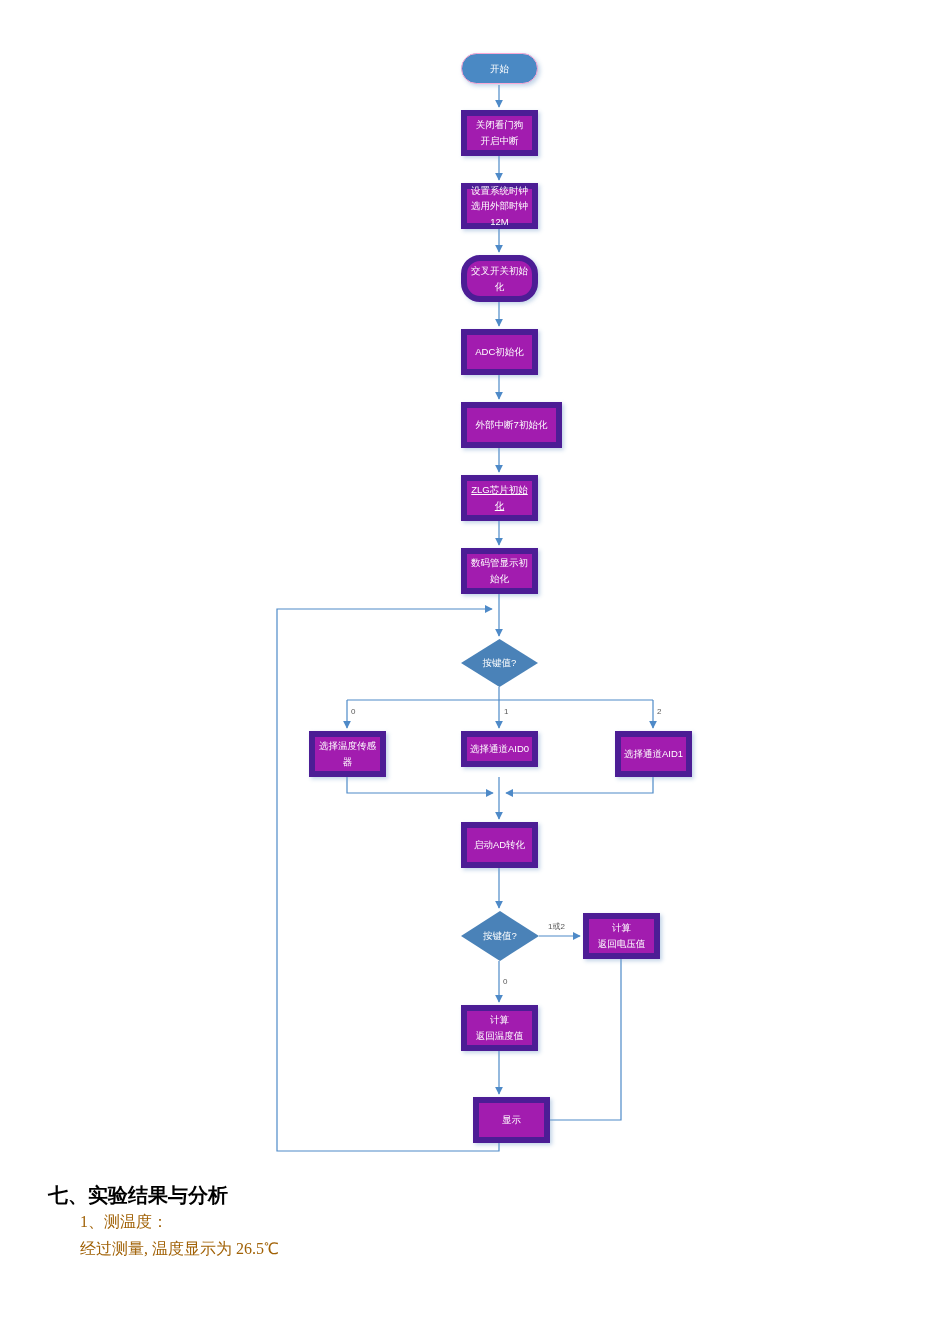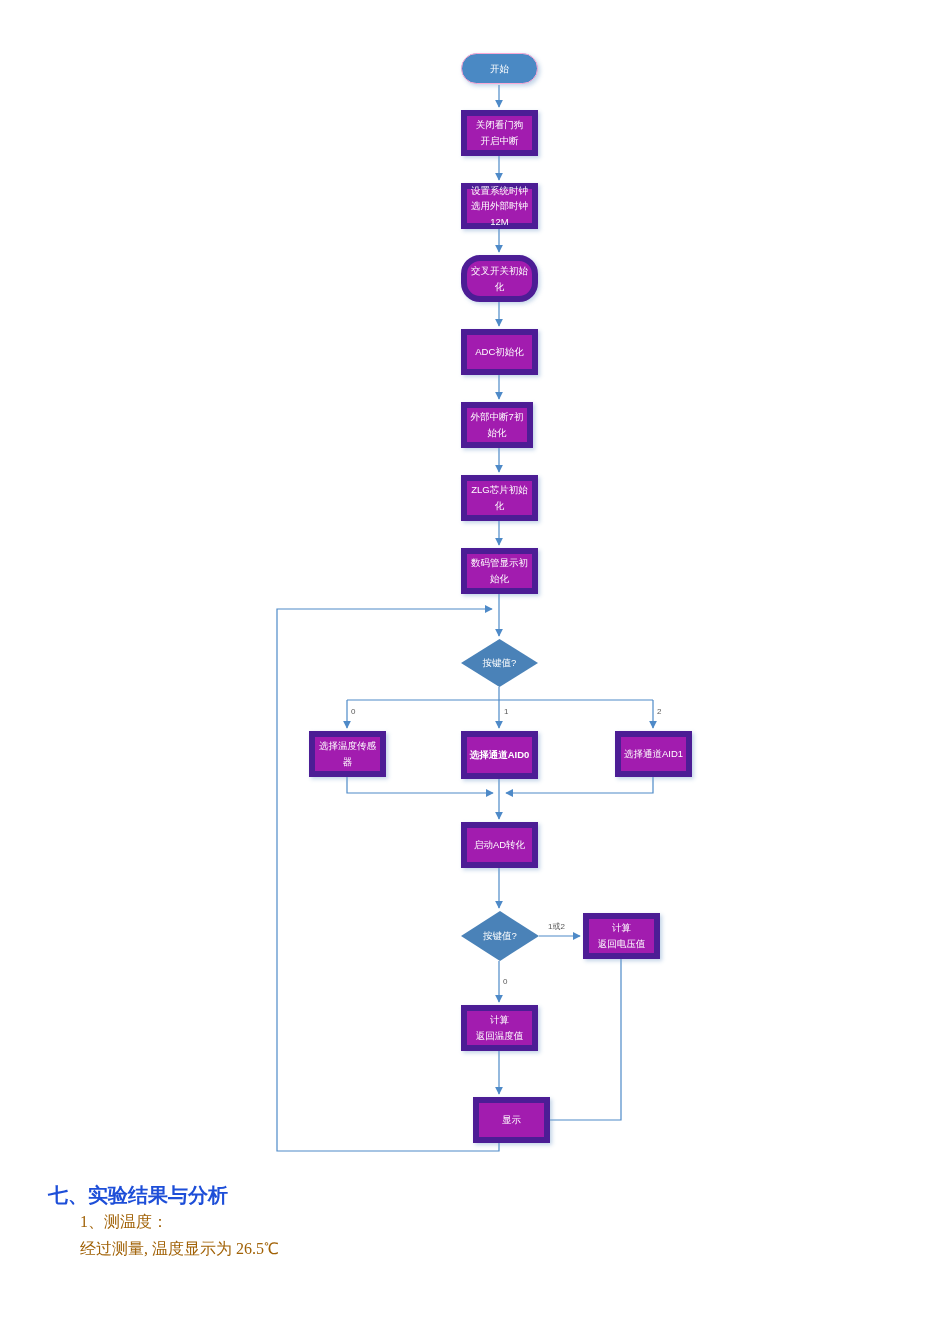"外部中断7初始化" div.node { width: 72px -> 101px }
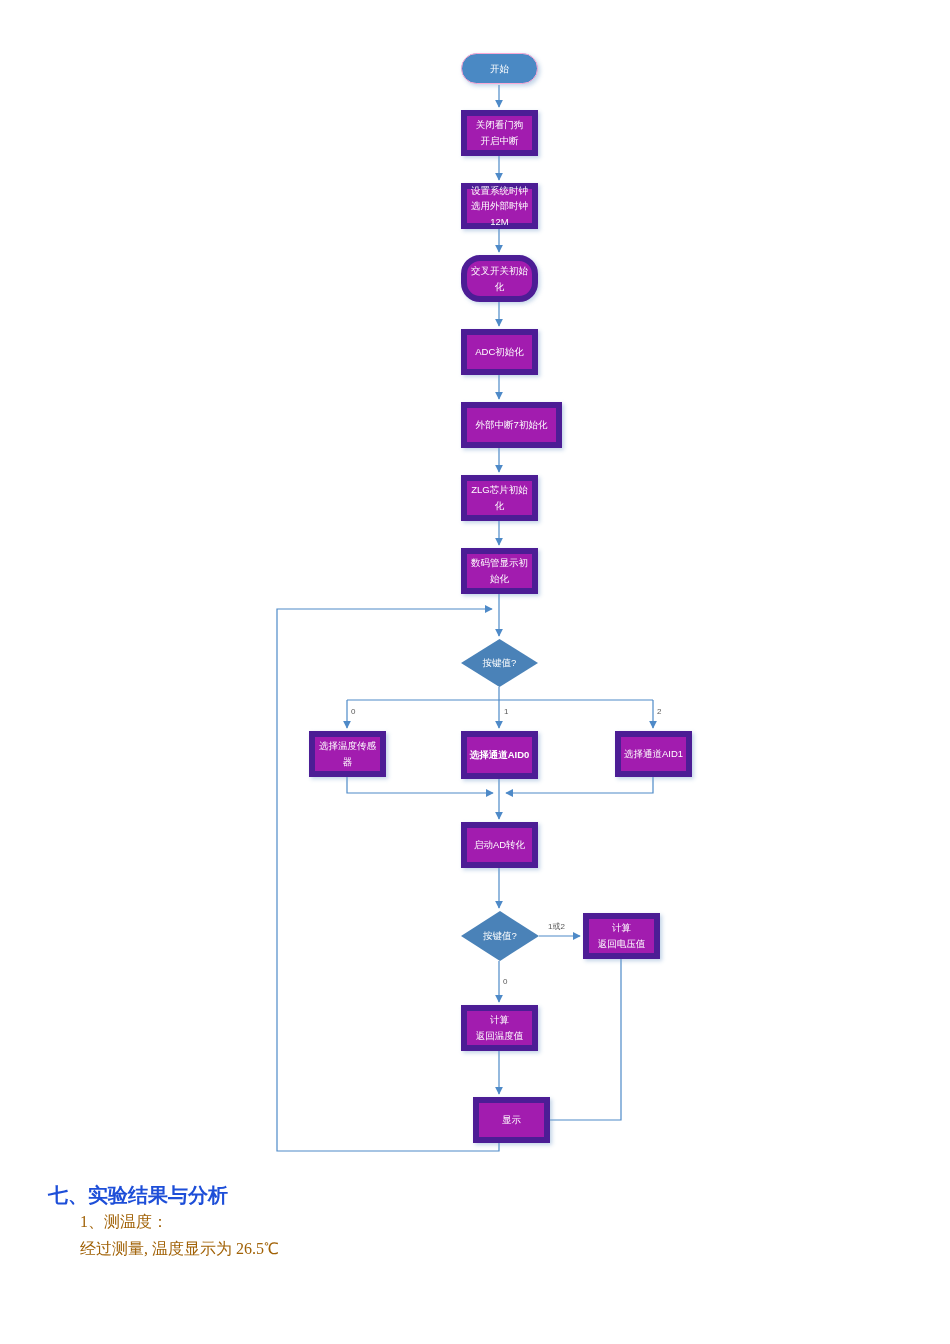"ZLG芯片初始化" div.node { text-decoration: none -> underline }
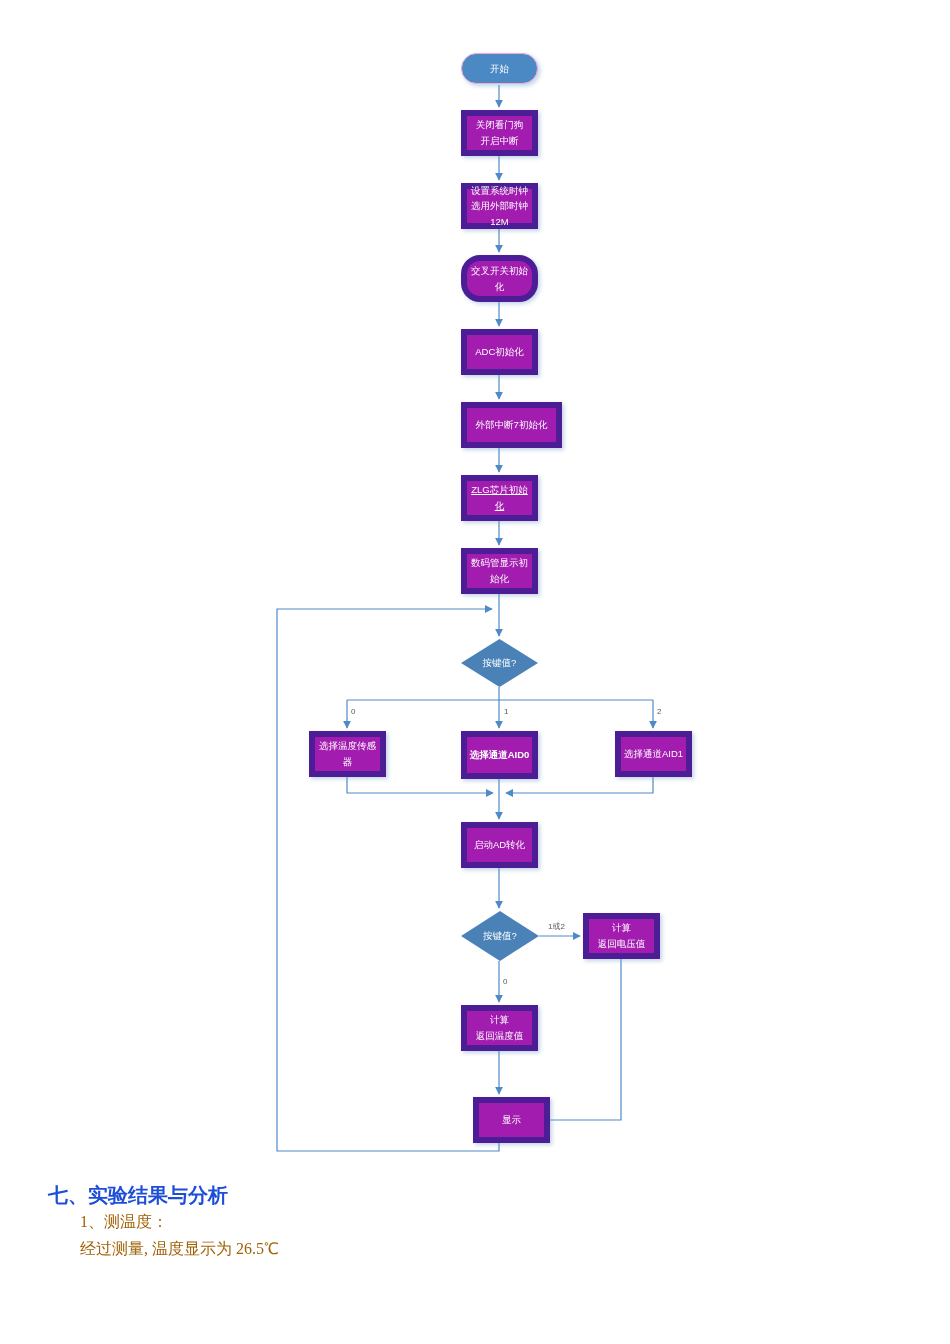"选择通道AID0" div.node { font-weight: bold -> none; height: 48px -> 36px }
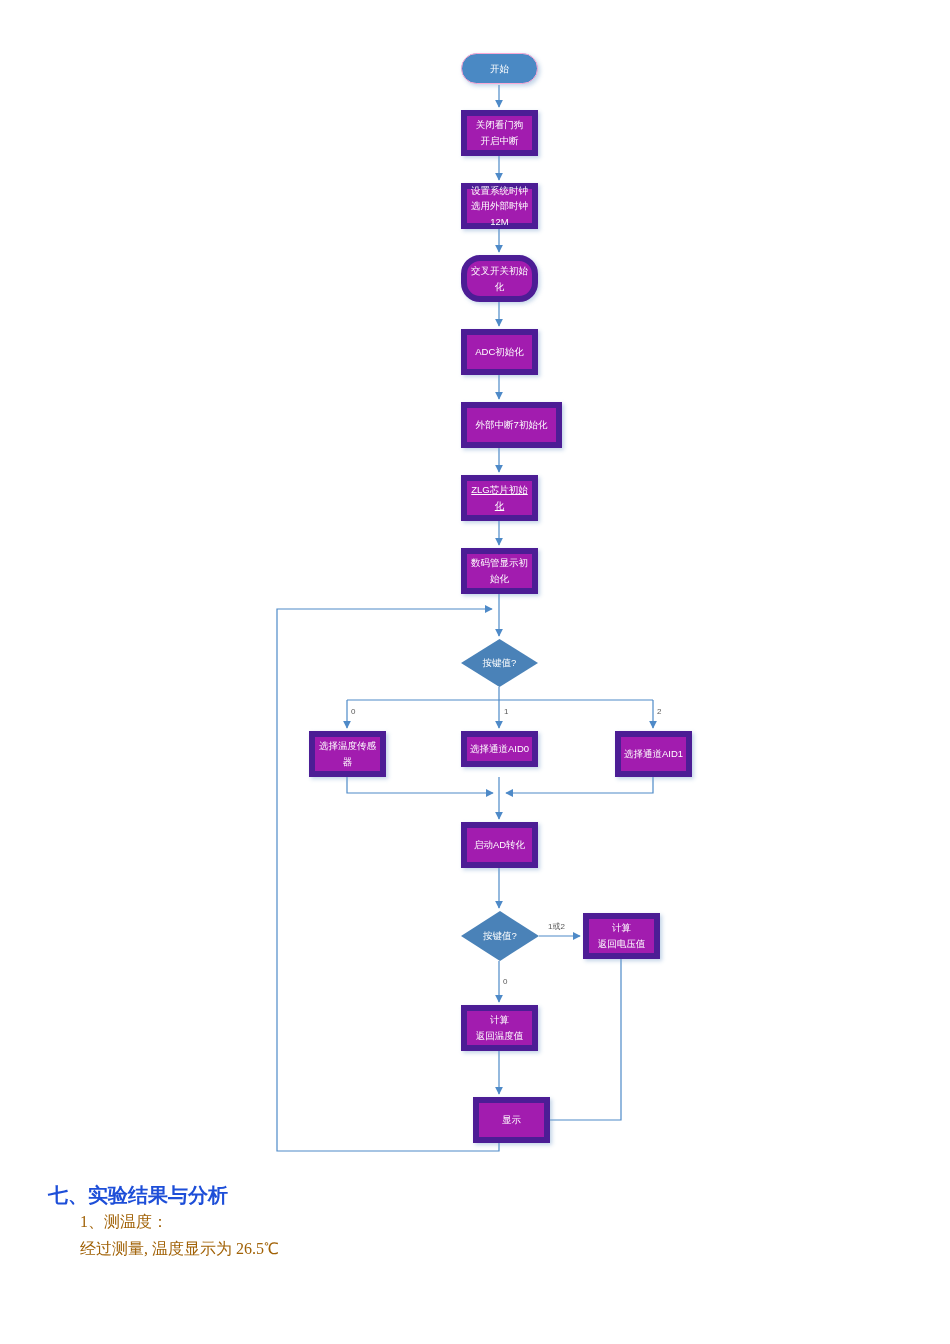"七、实验结果与分析" .doc-heading { color: #1d4ed8 -> #000000 }
